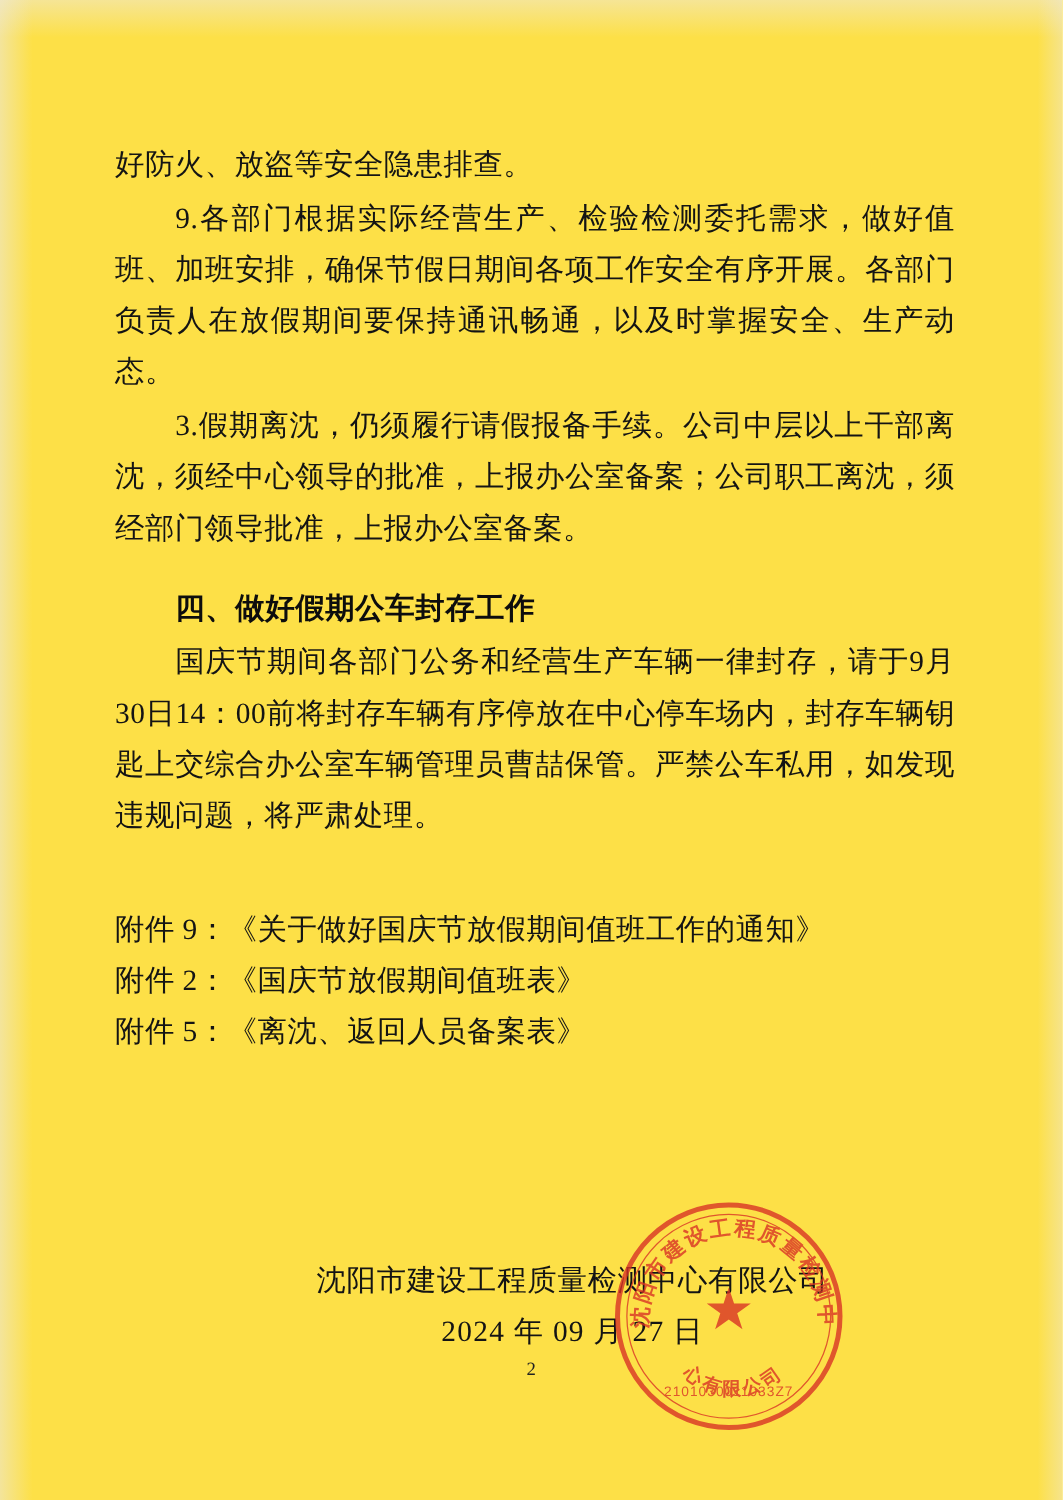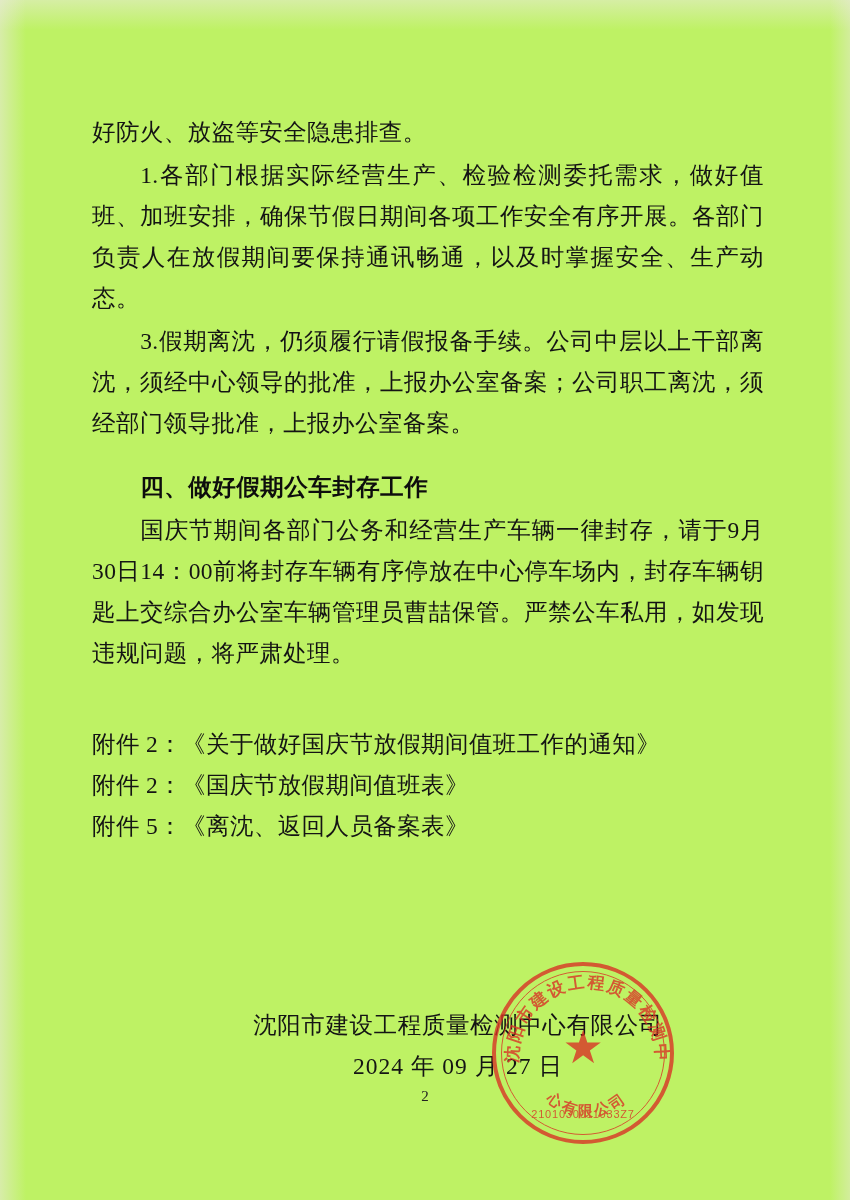"好防火、放盗等安全隐患排查。" .page { background: #bef264 -> #fde047 }
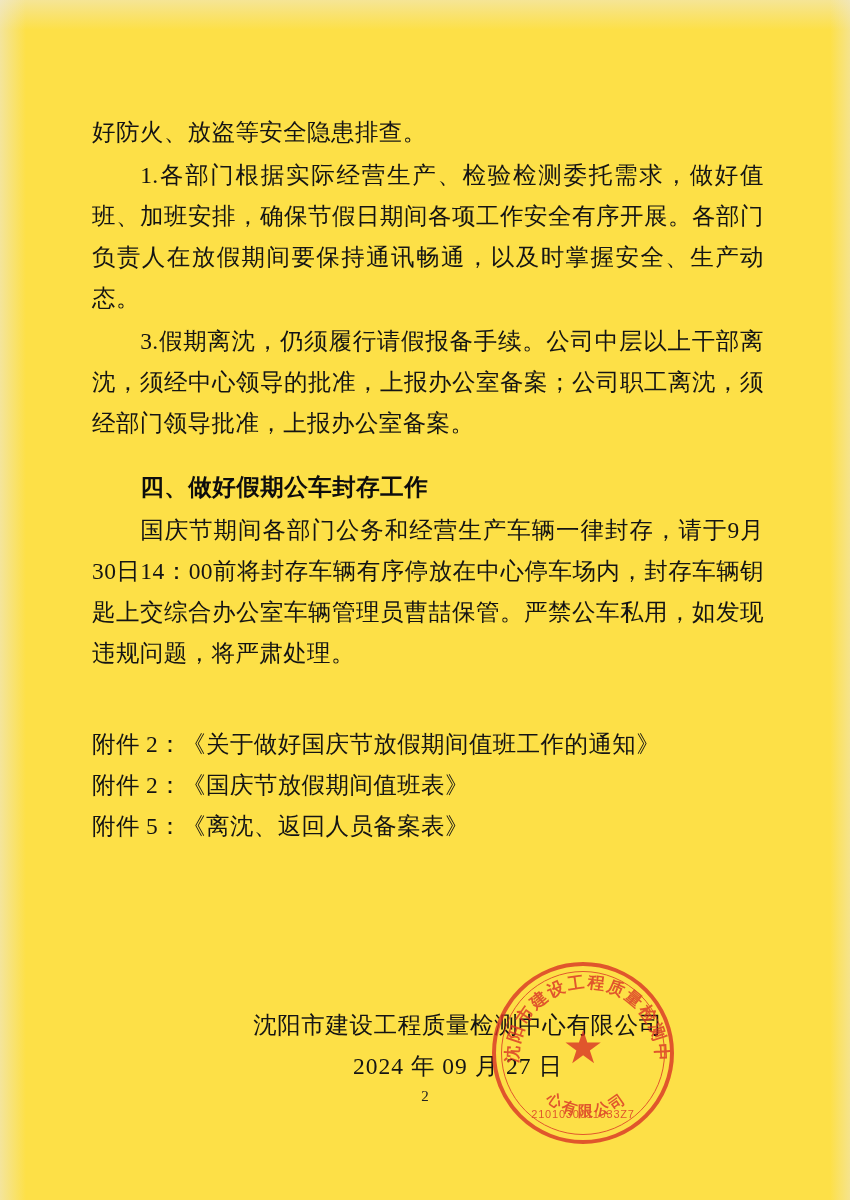"1.各部门根据实际经营生产、检验检测委托需求，做好值班、加班安排，确保节假日期间" p.para { text: 1 -> 9 }
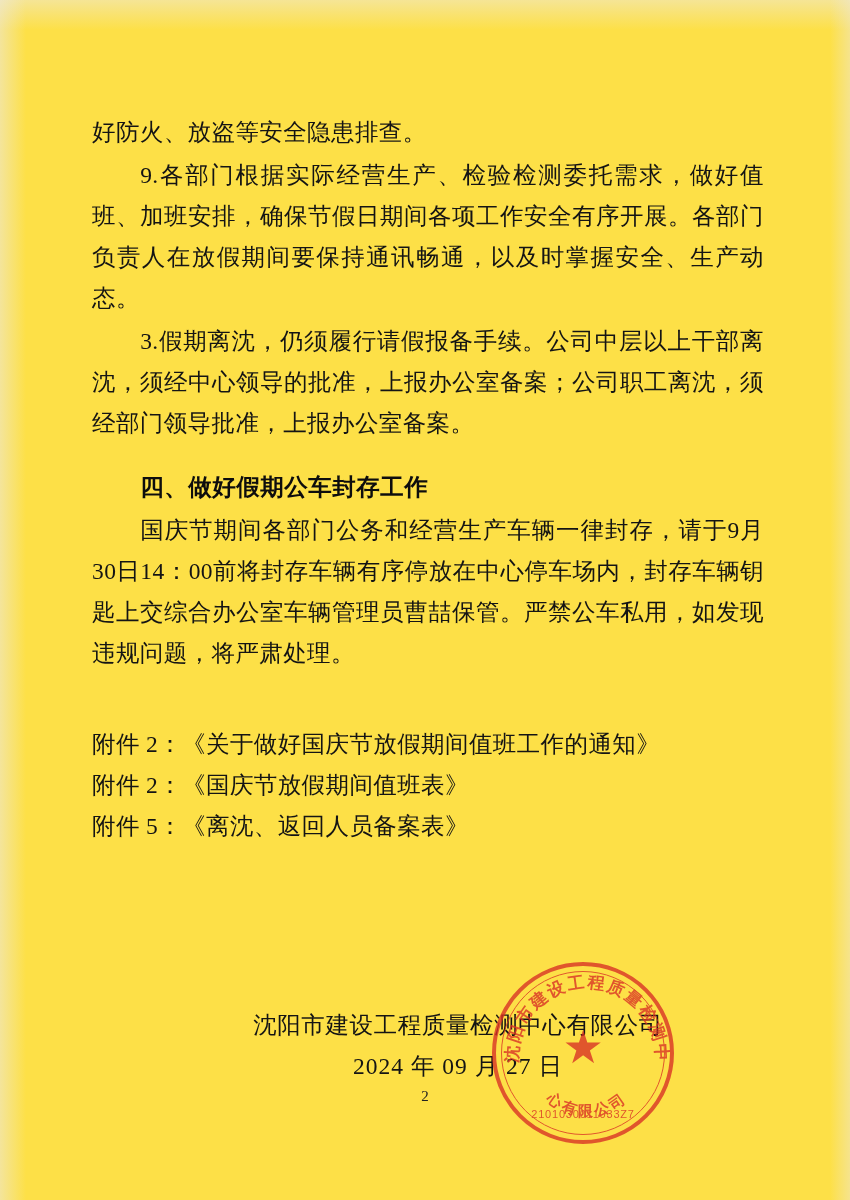"附件 2：《关于做好国庆节放假期间值班工作的通知》" p.attach { text: 2 -> 9 }
